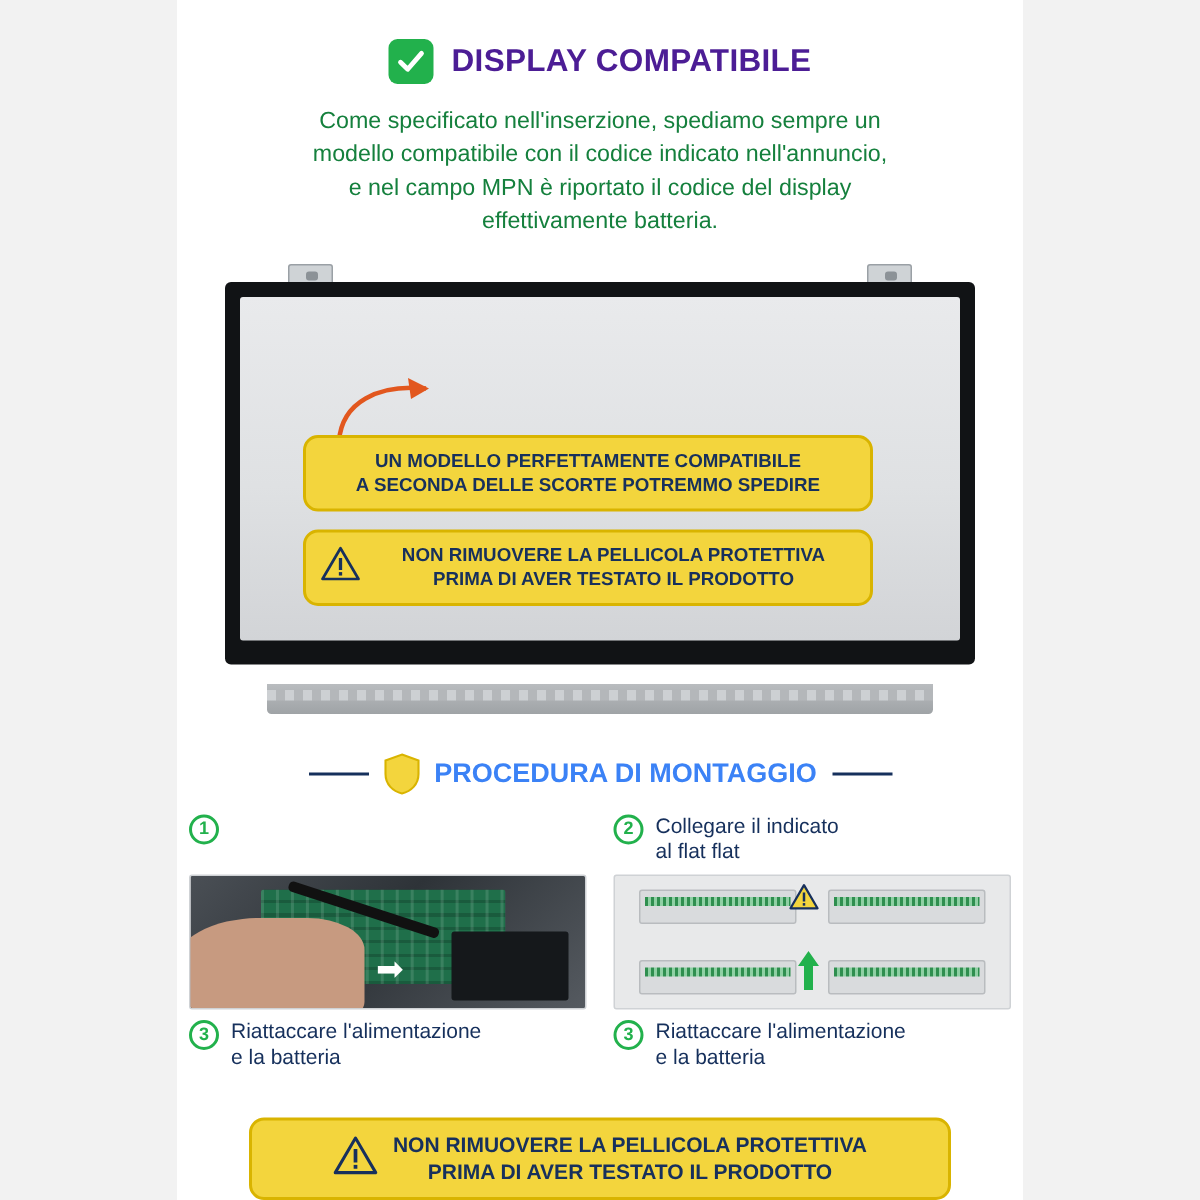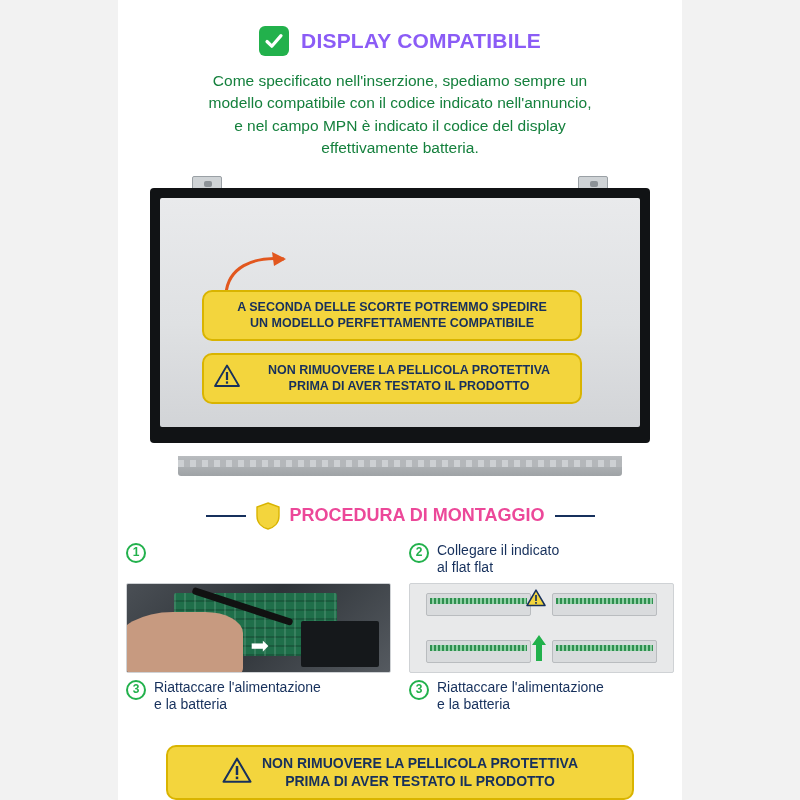"DISPLAY COMPATIBILE" .hdr-title { color: #8b5cf6 -> #4c1d95 }
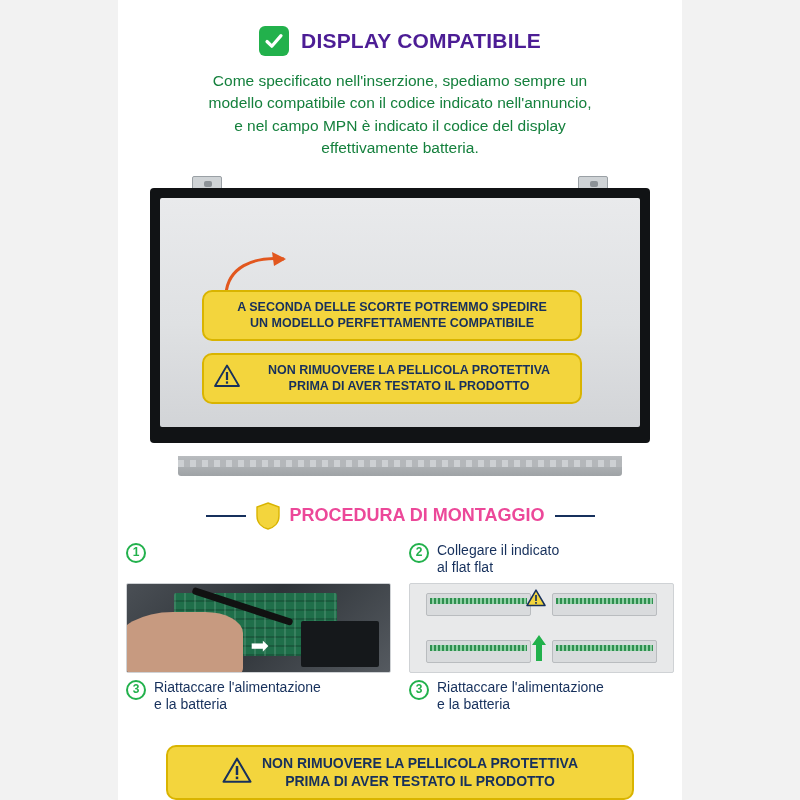"e nel campo MPN è" div { text: indicato -> riportato }
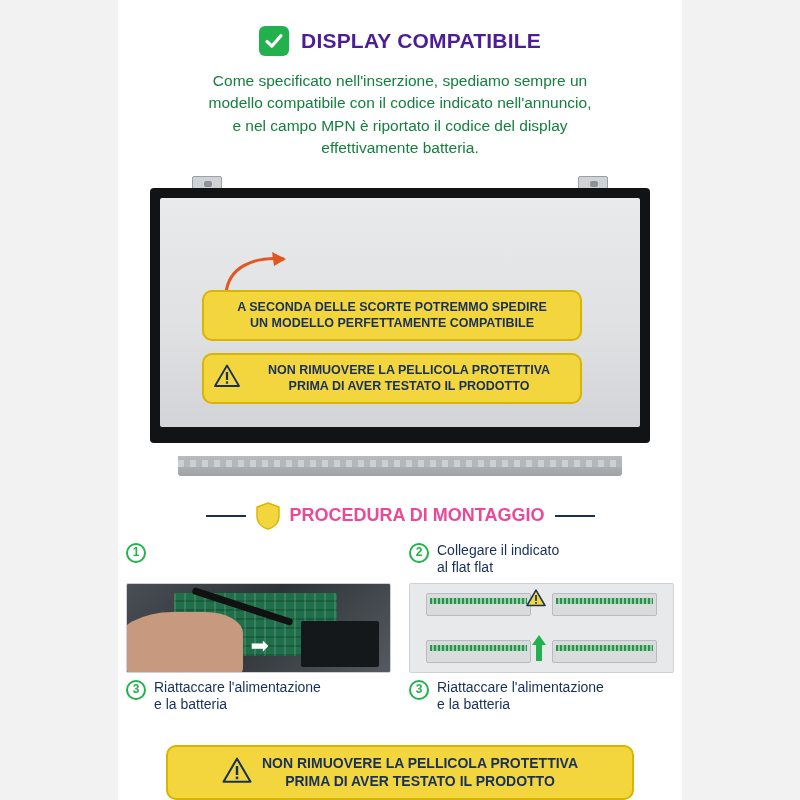"A SECONDA DELLE SCORTE POTREMMO" div { order: before "UN MODELLO PERFETTAMENTE COMPATIBILE" -> after "UN MODELLO PERFETTAMENTE COMPATIBILE" }
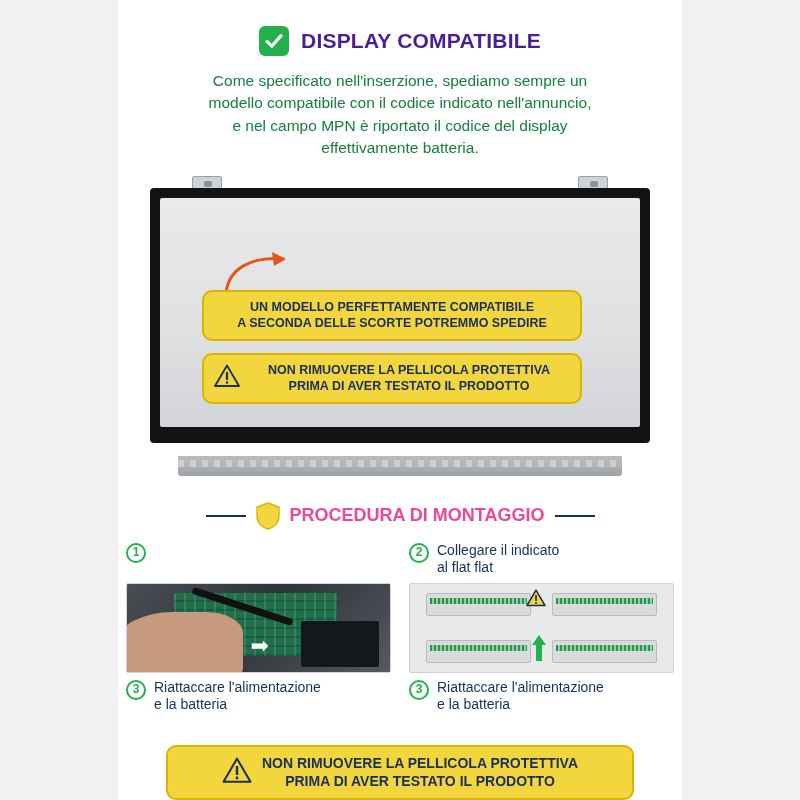"PROCEDURA DI MONTAGGIO" .proc-title { color: #ec4899 -> #3b82f6 }
